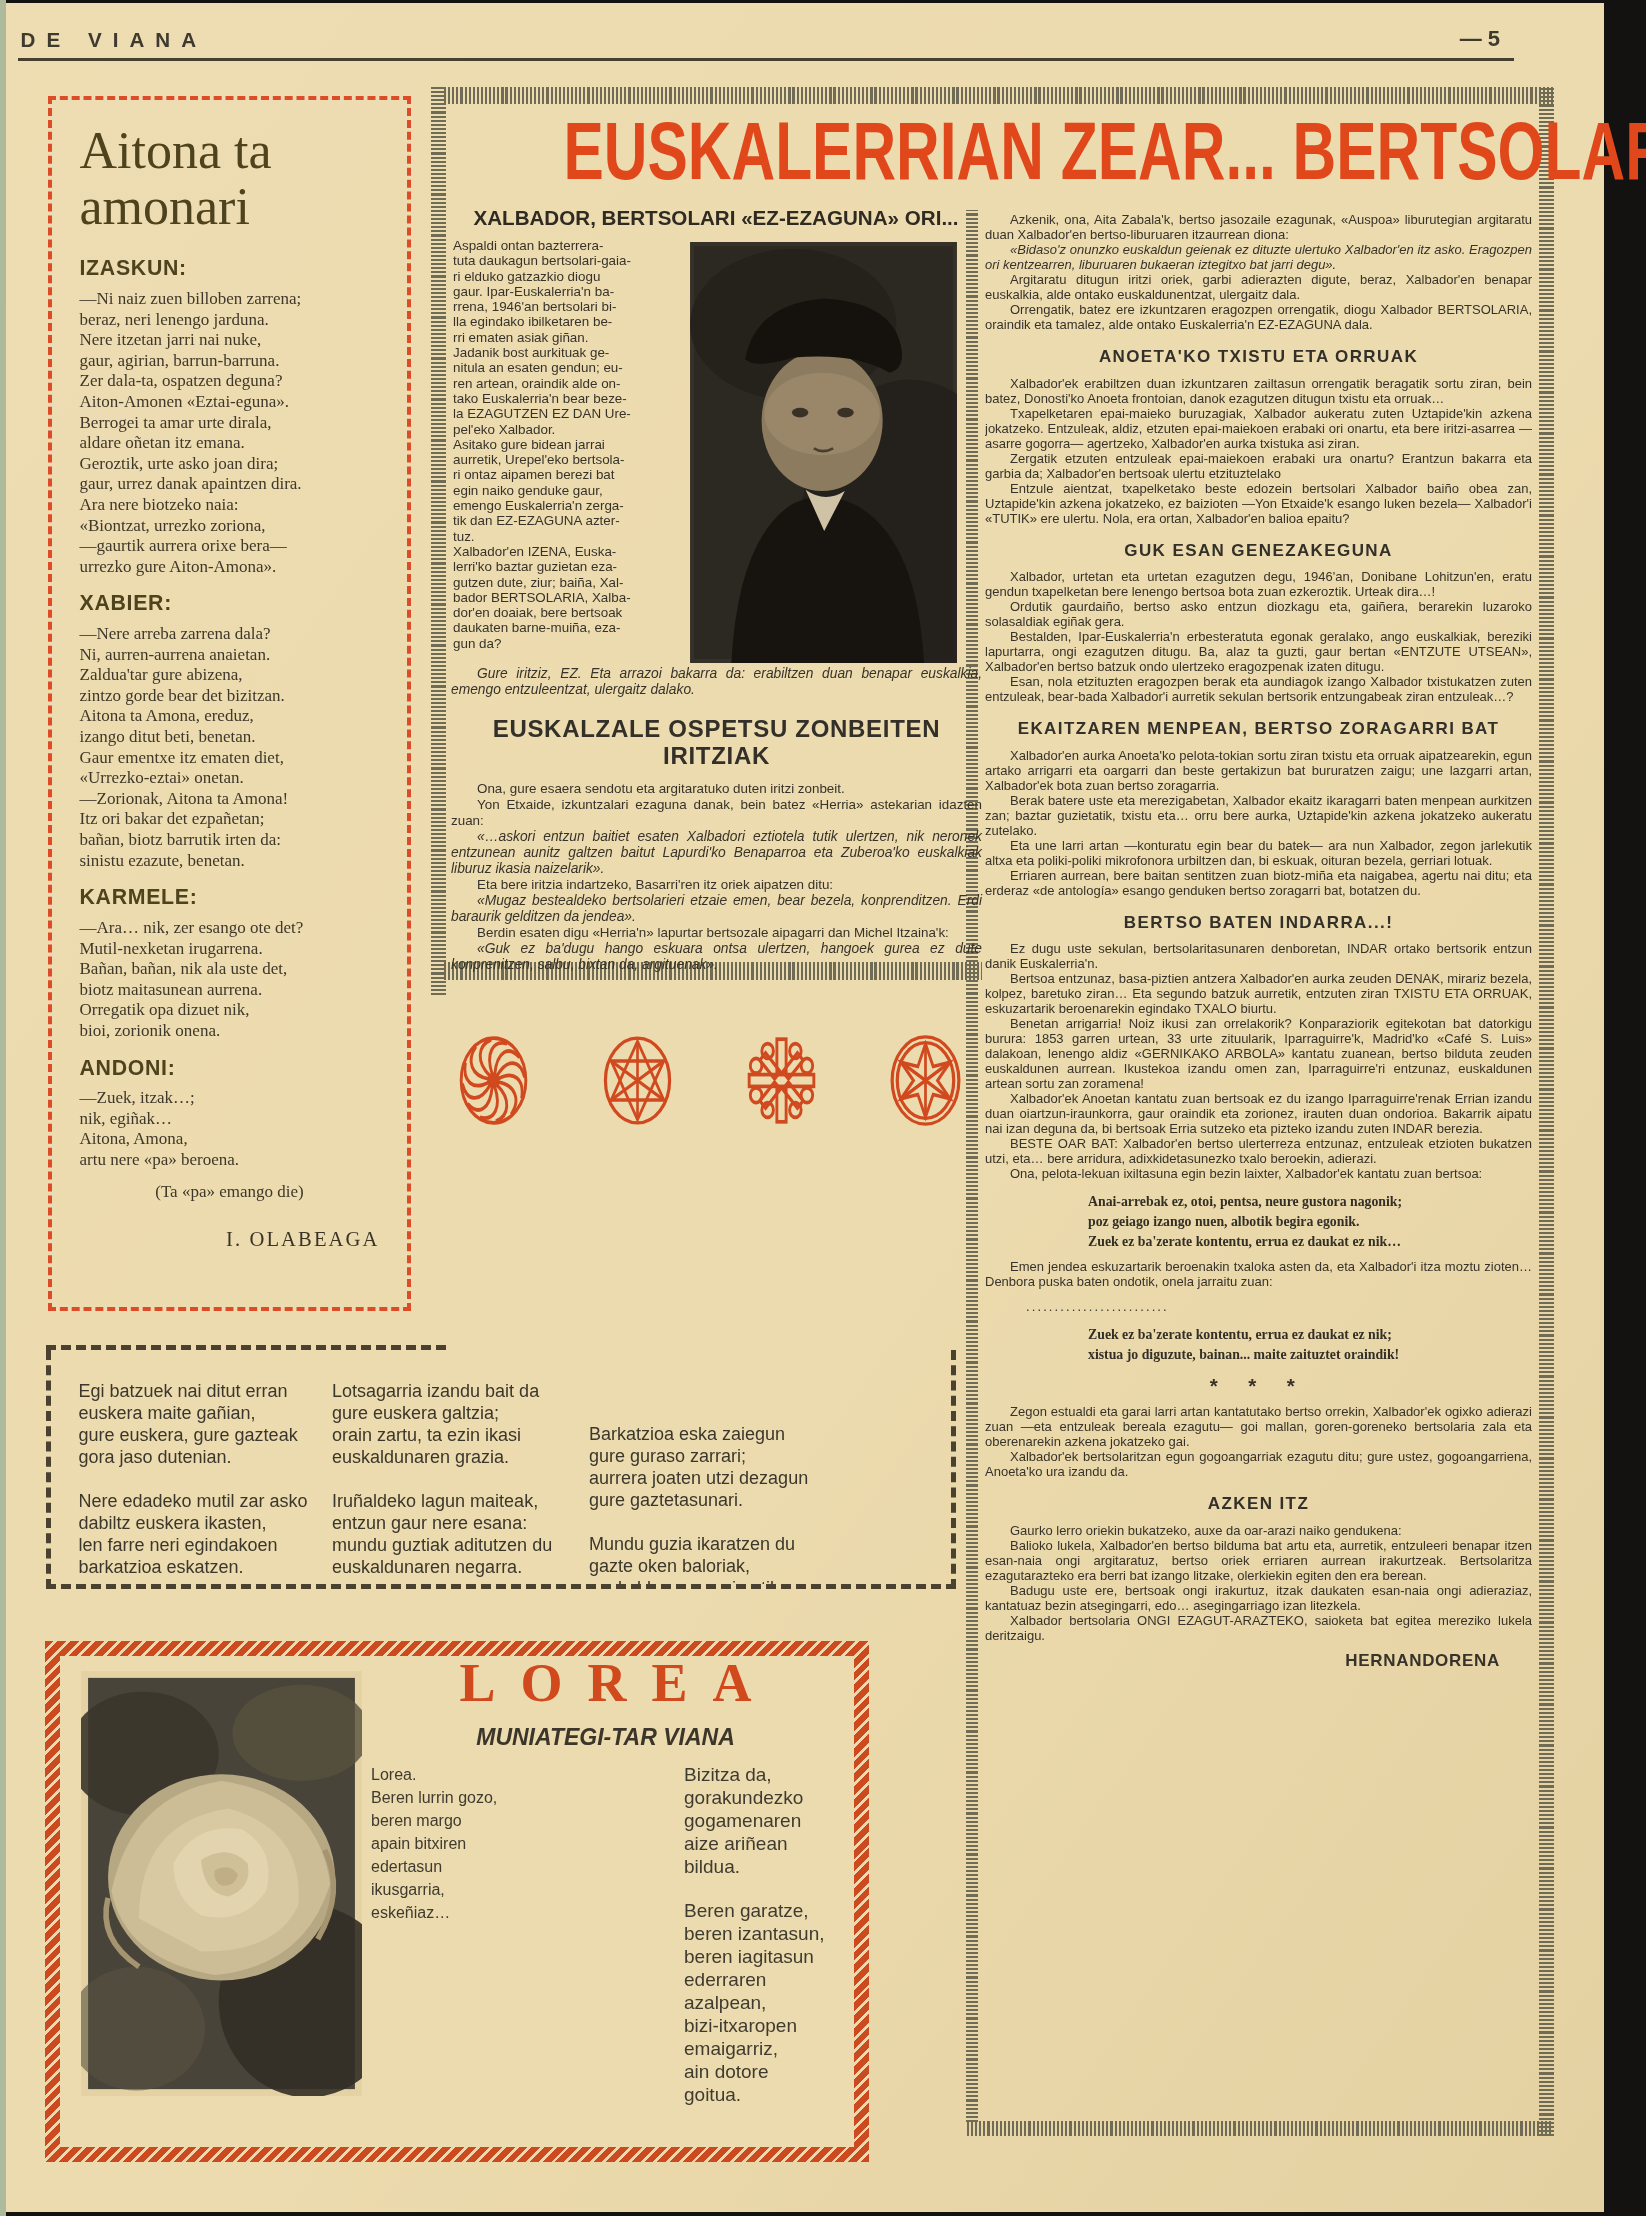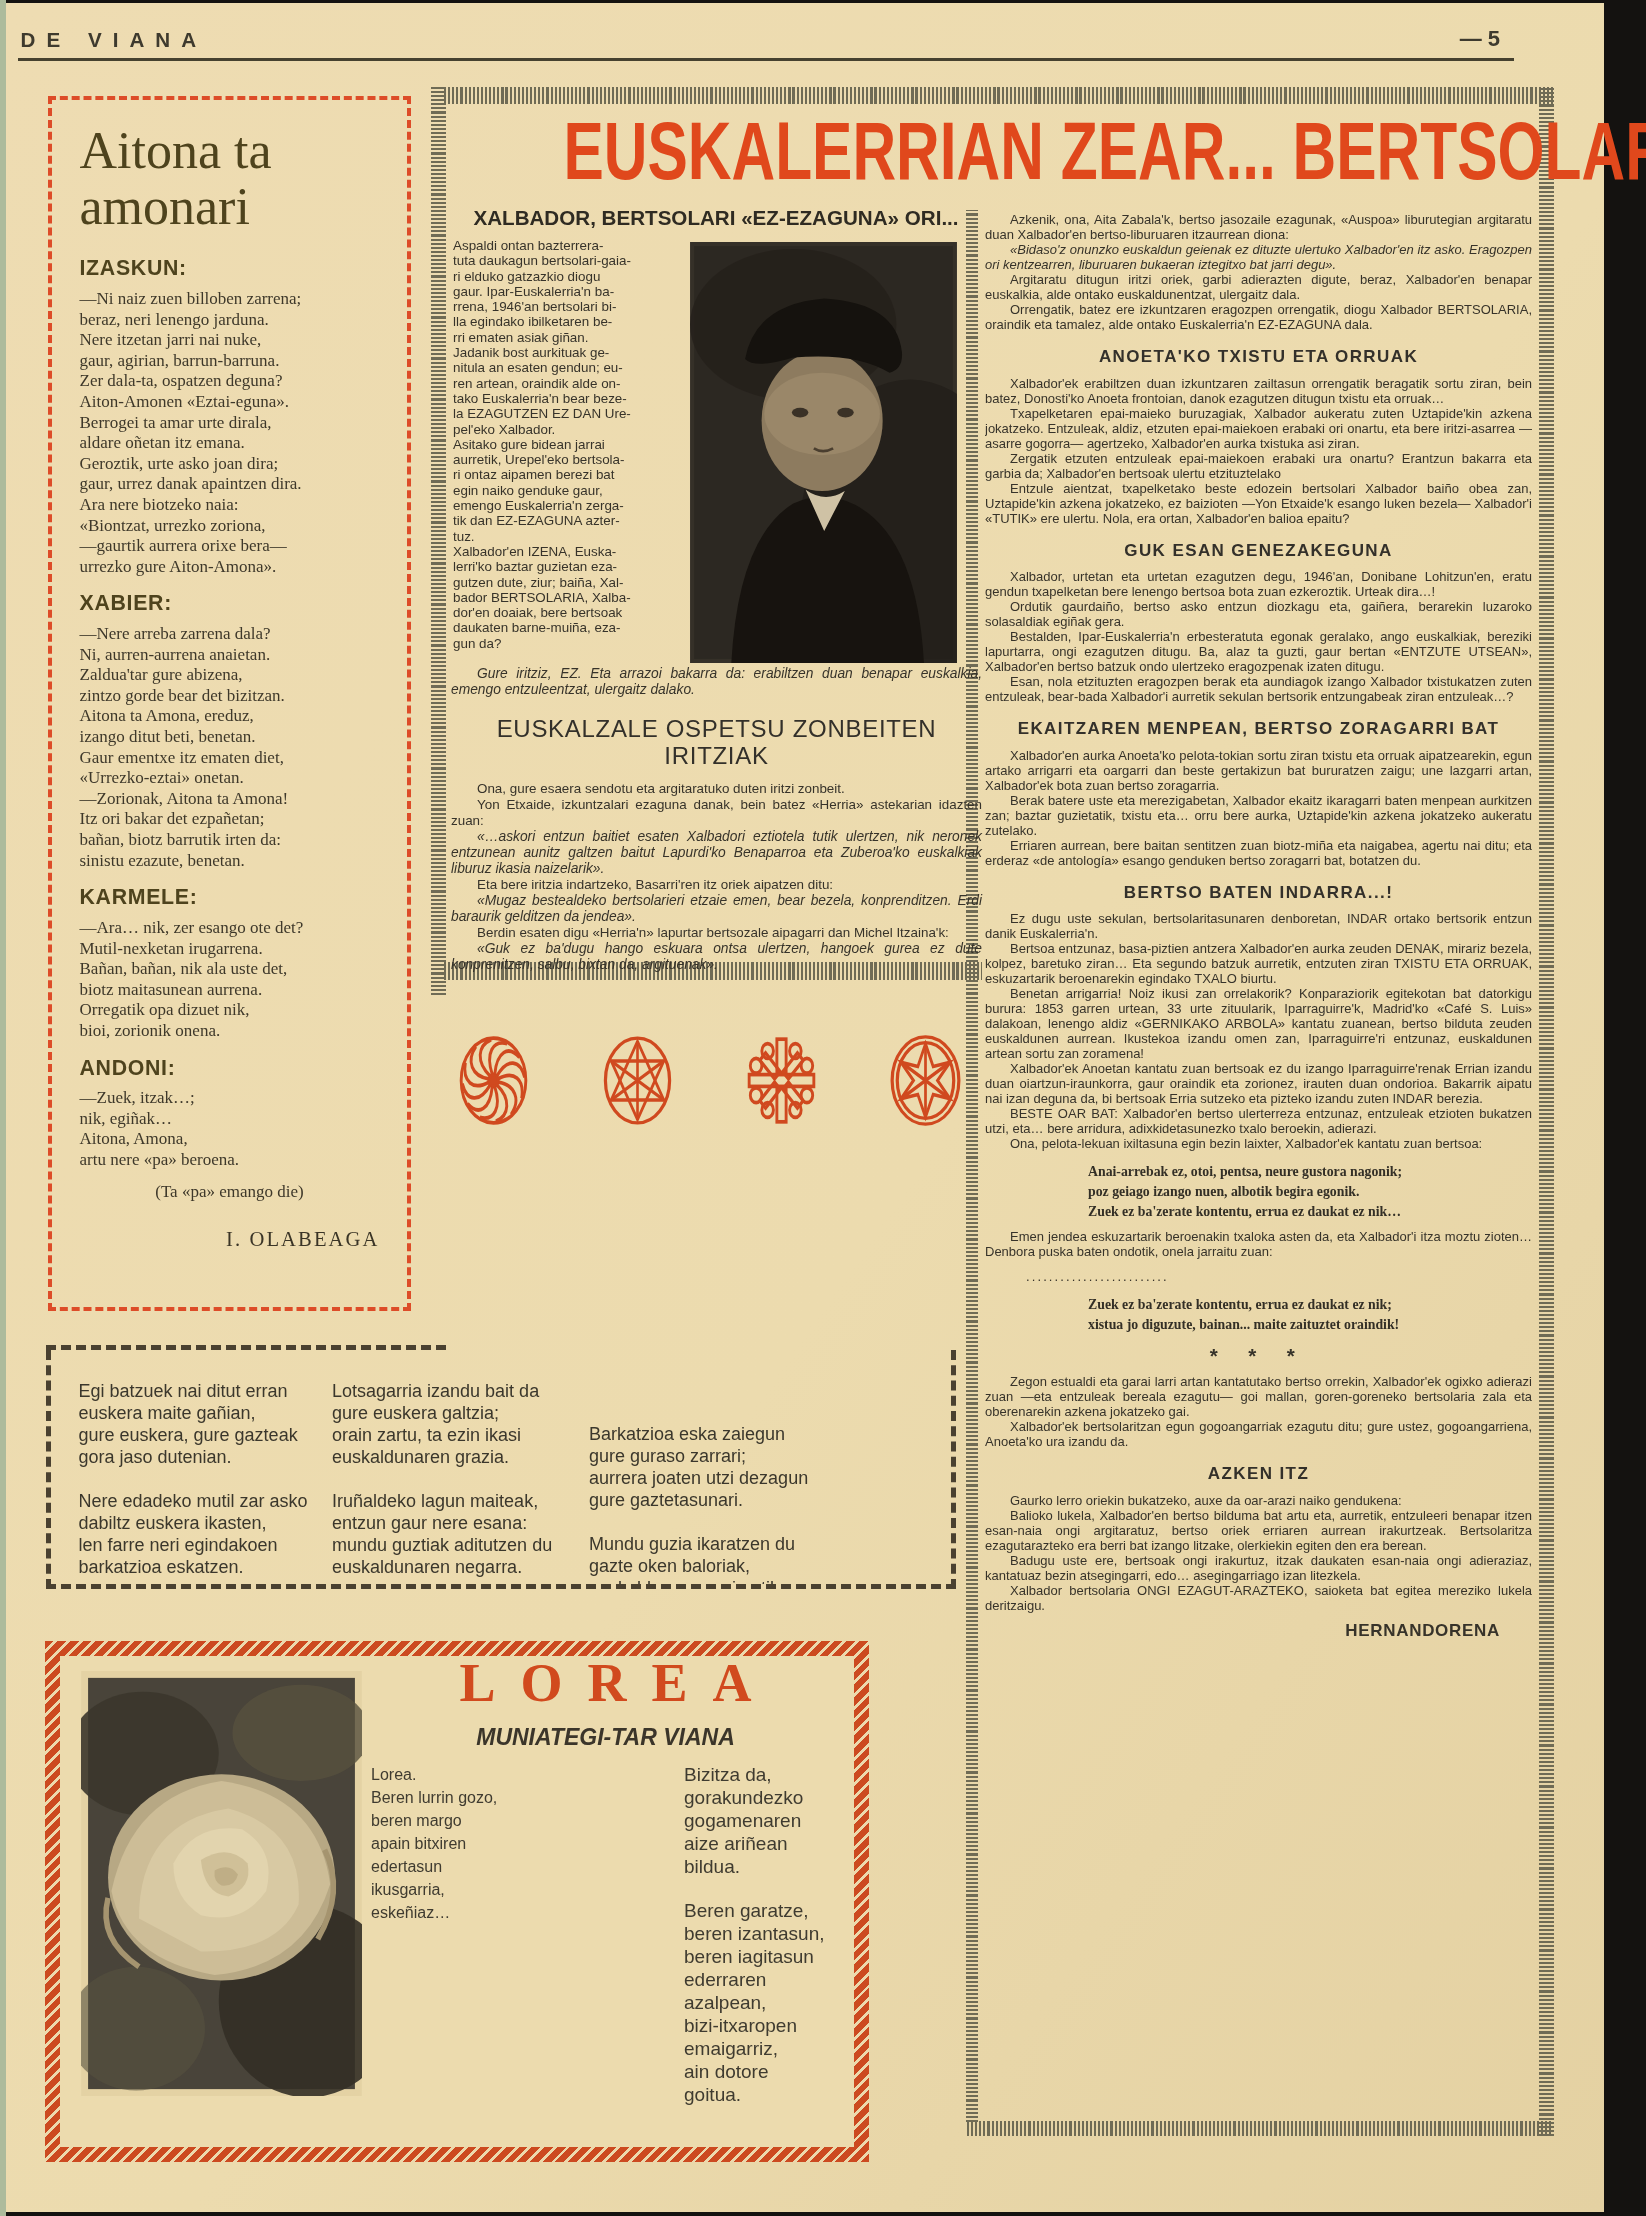"EUSKALZALE OSPETSU ZONBEITEN IRITZIAK" .fullflow .k-head { font-weight: normal -> bold }
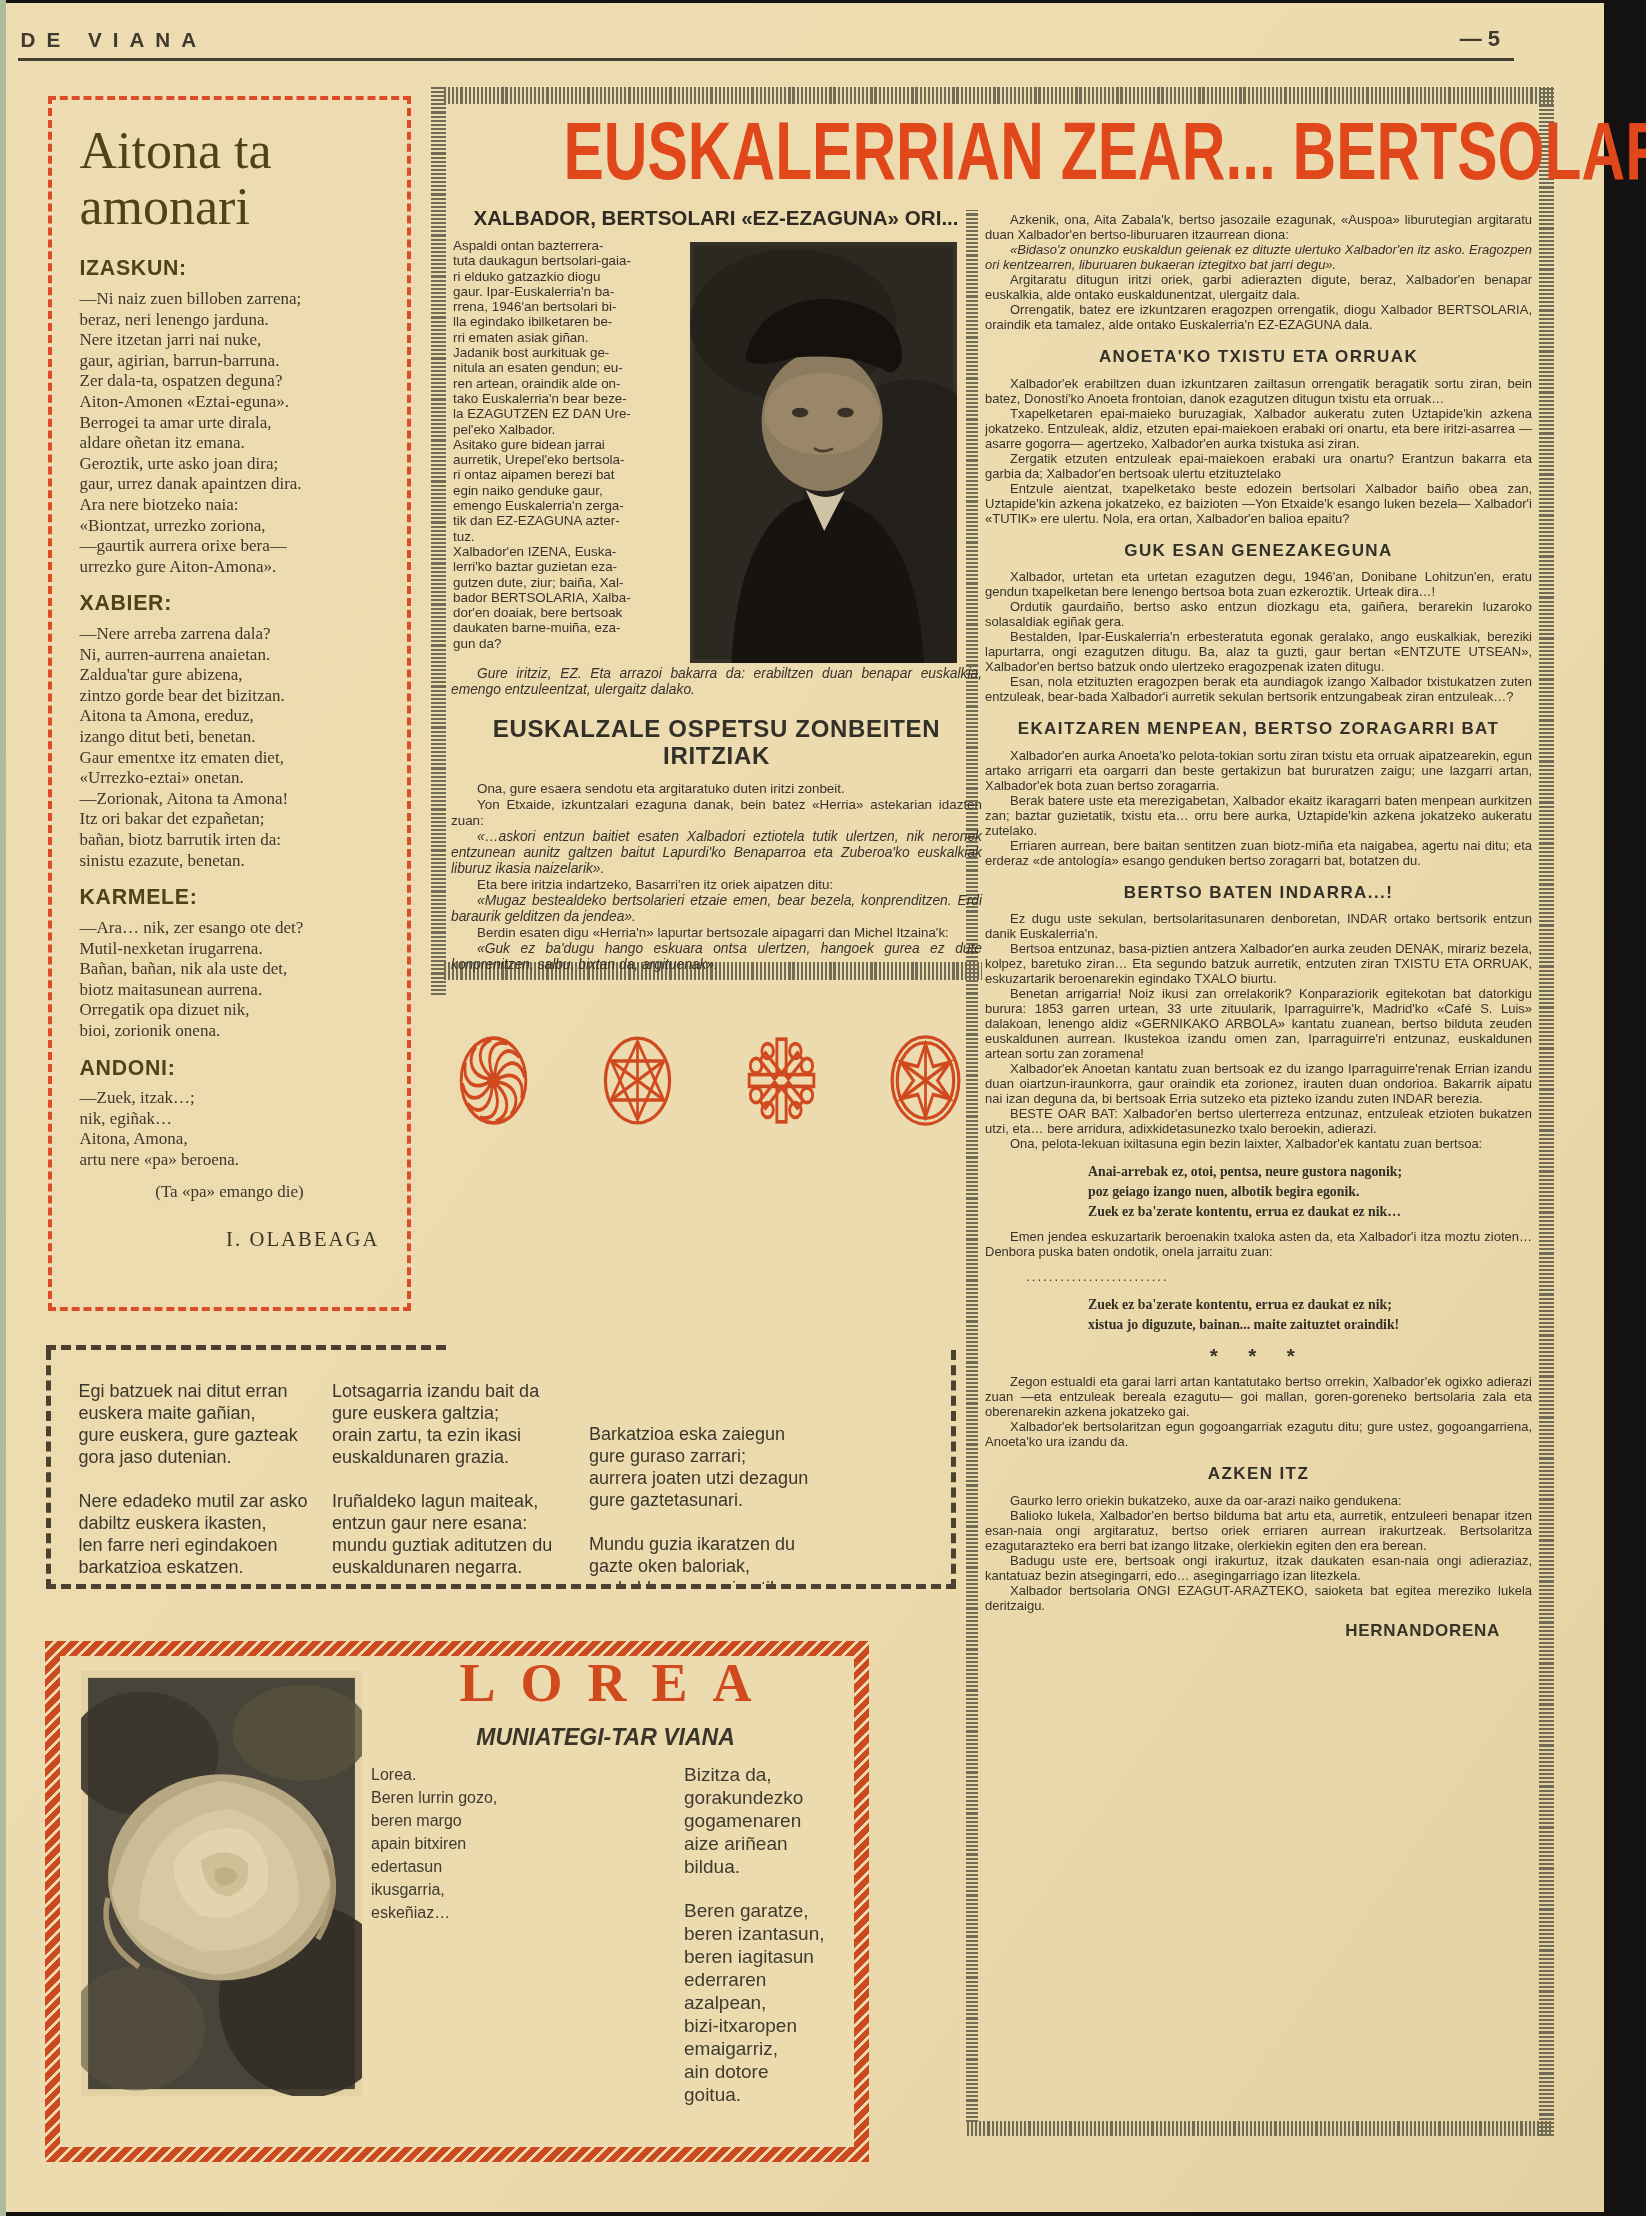"Eta une larri artan —konturatu" div.k-para { html: none -> <div>Eta une larri artan —konturatu egin bear du batek— ara nun Xalbador, zegon jarlekutik altxa eta poliki-poliki mikrofonora urbiltzen dan, bi eskuak, oituran bezela, gerriari lotuak.</div> }
